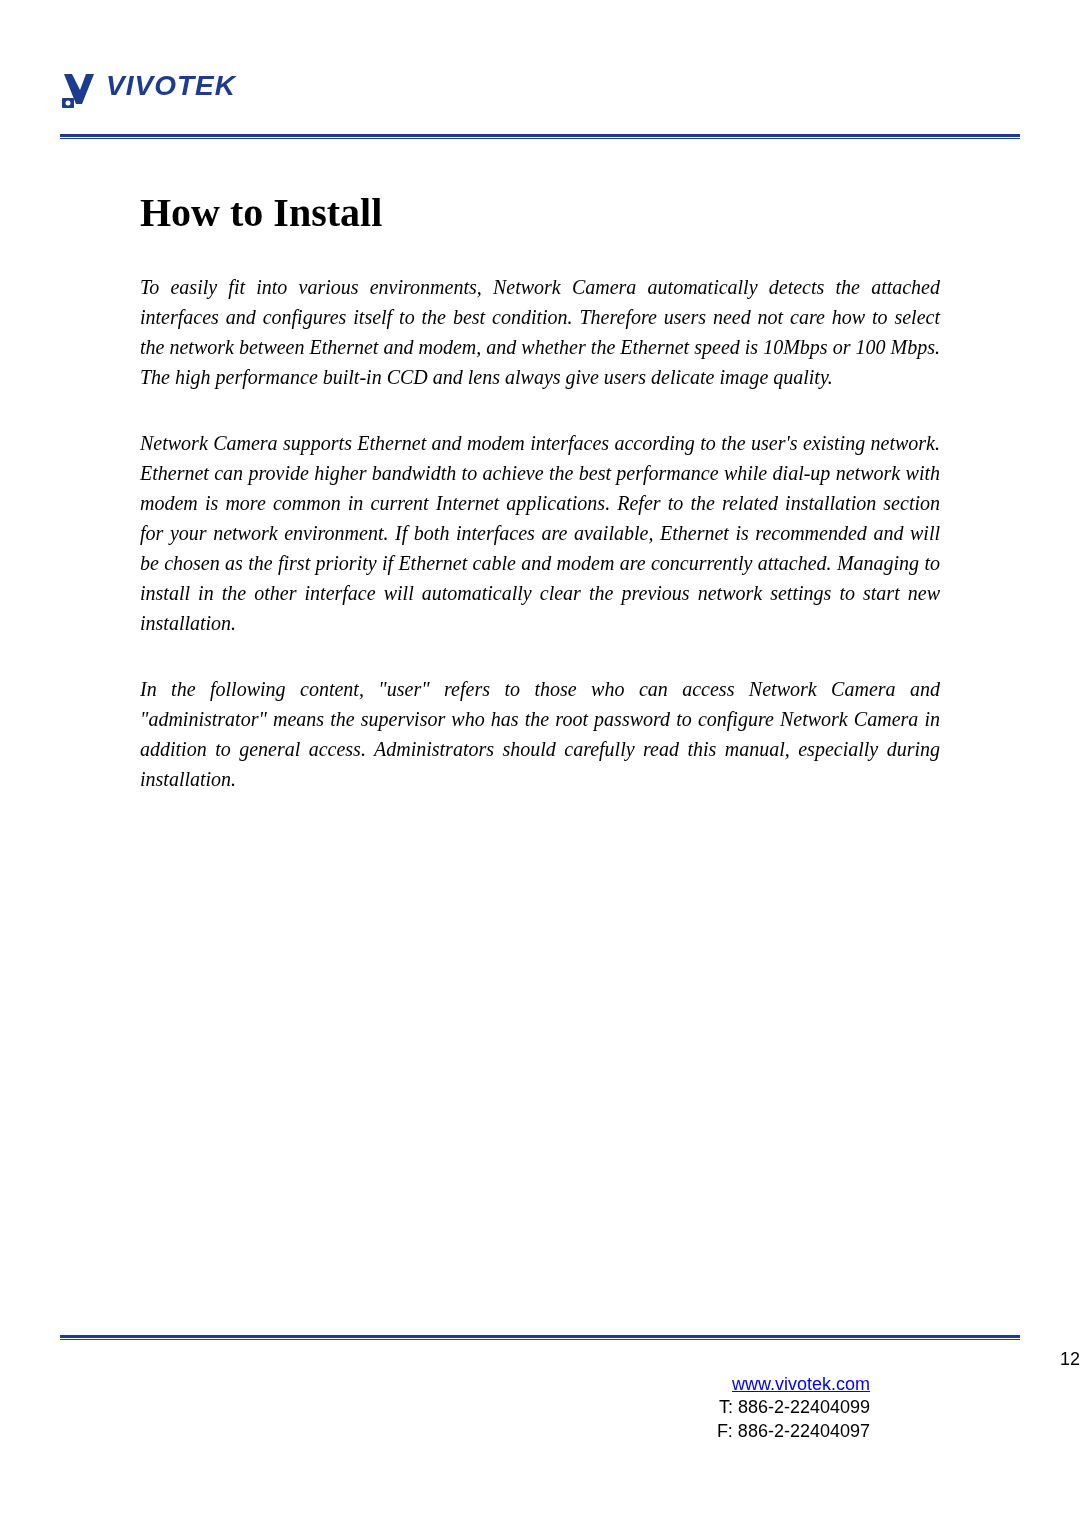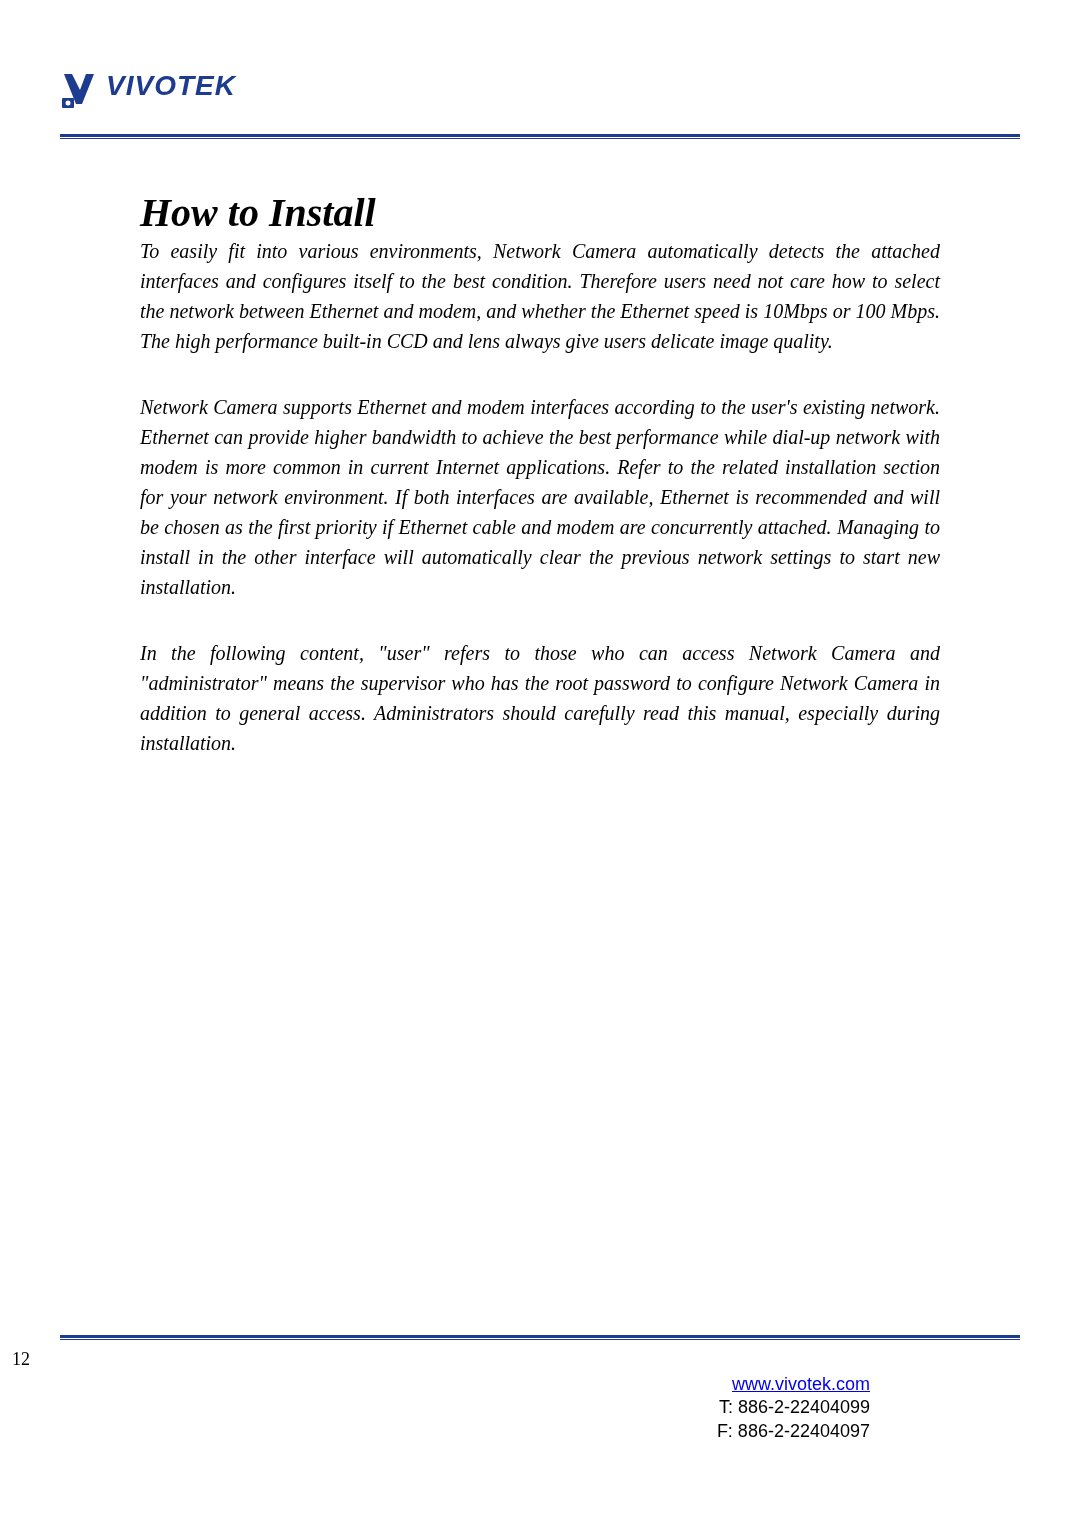"How to Install" h1 { font-style: italic -> none; margin-bottom: none -> 36px }
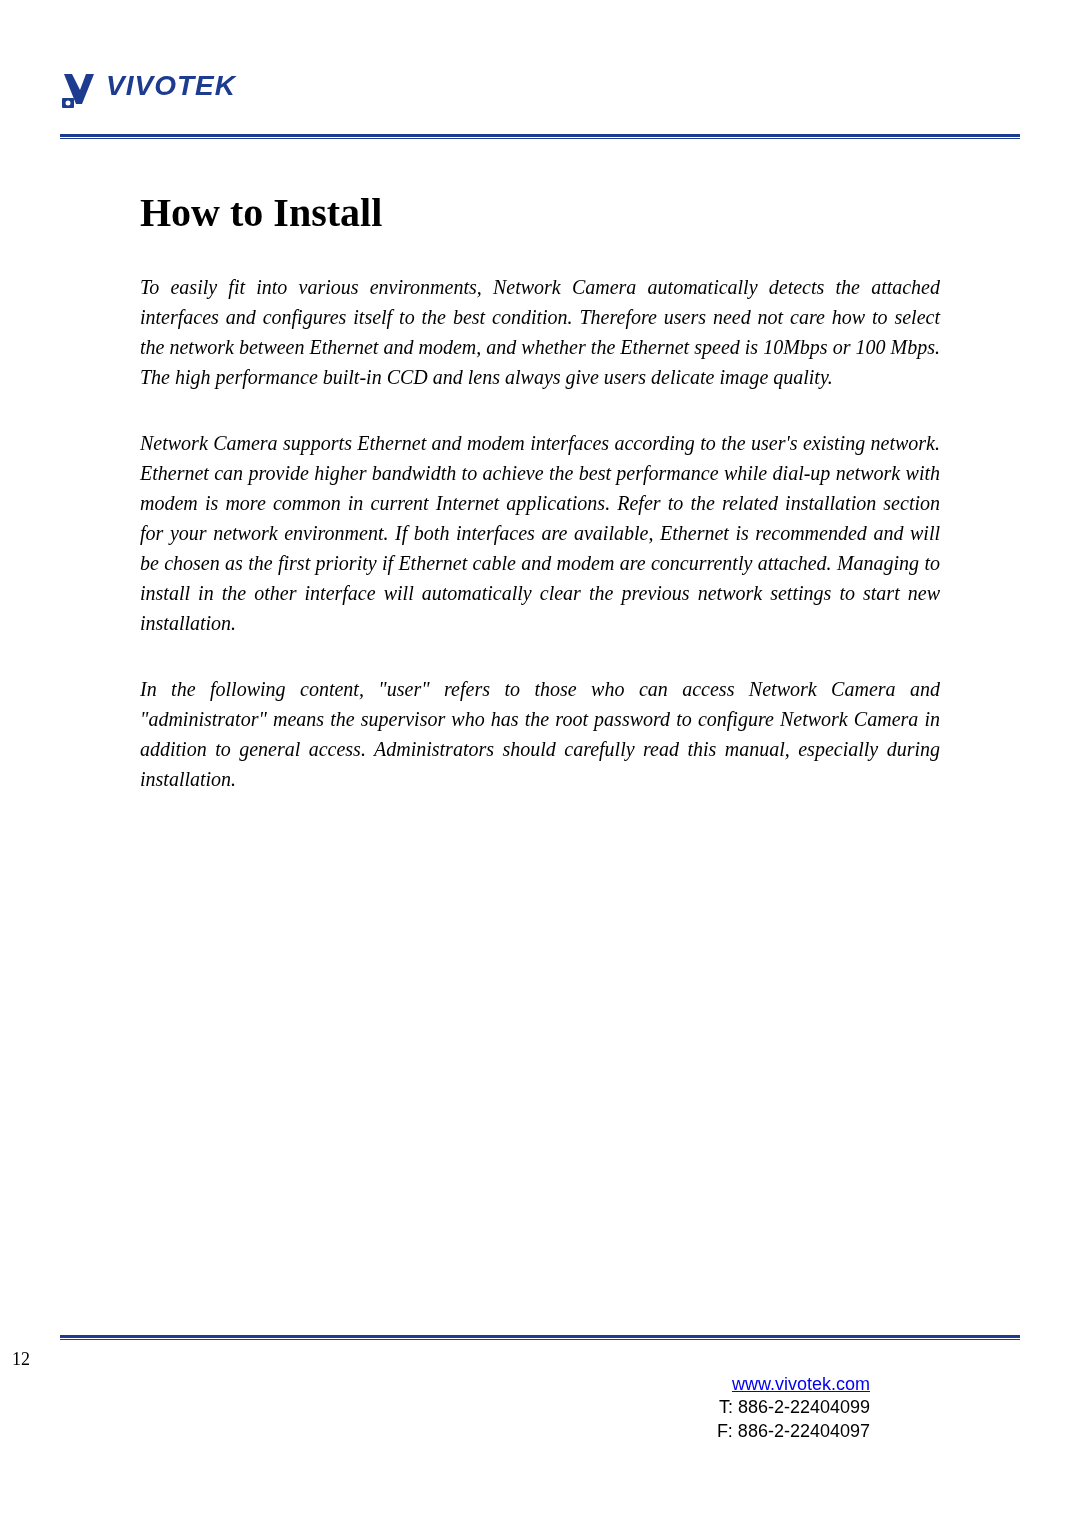"12" .page-number { font-family: Liberation Serif, serif -> Liberation Sans, sans-serif; text-align: left -> right }
